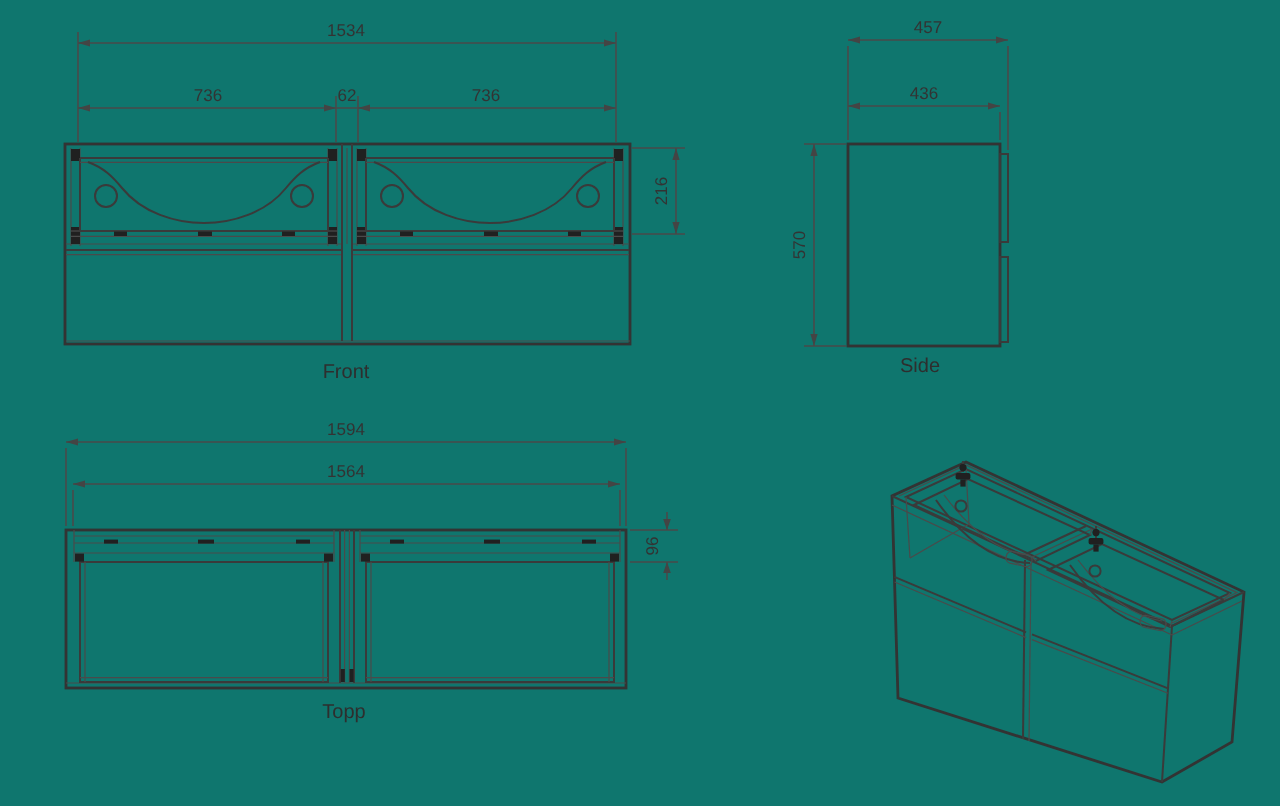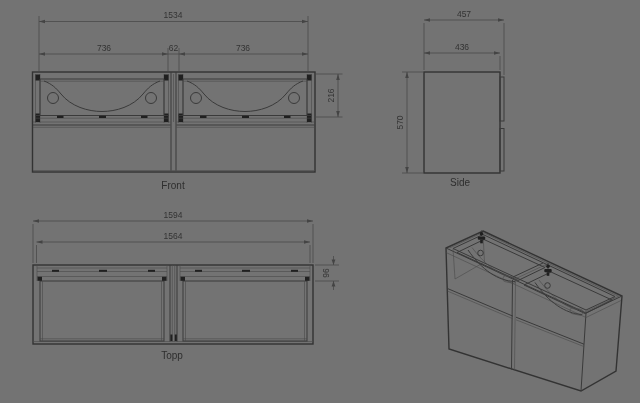"1534" .sheet { background: #737373 -> #0f766e }
